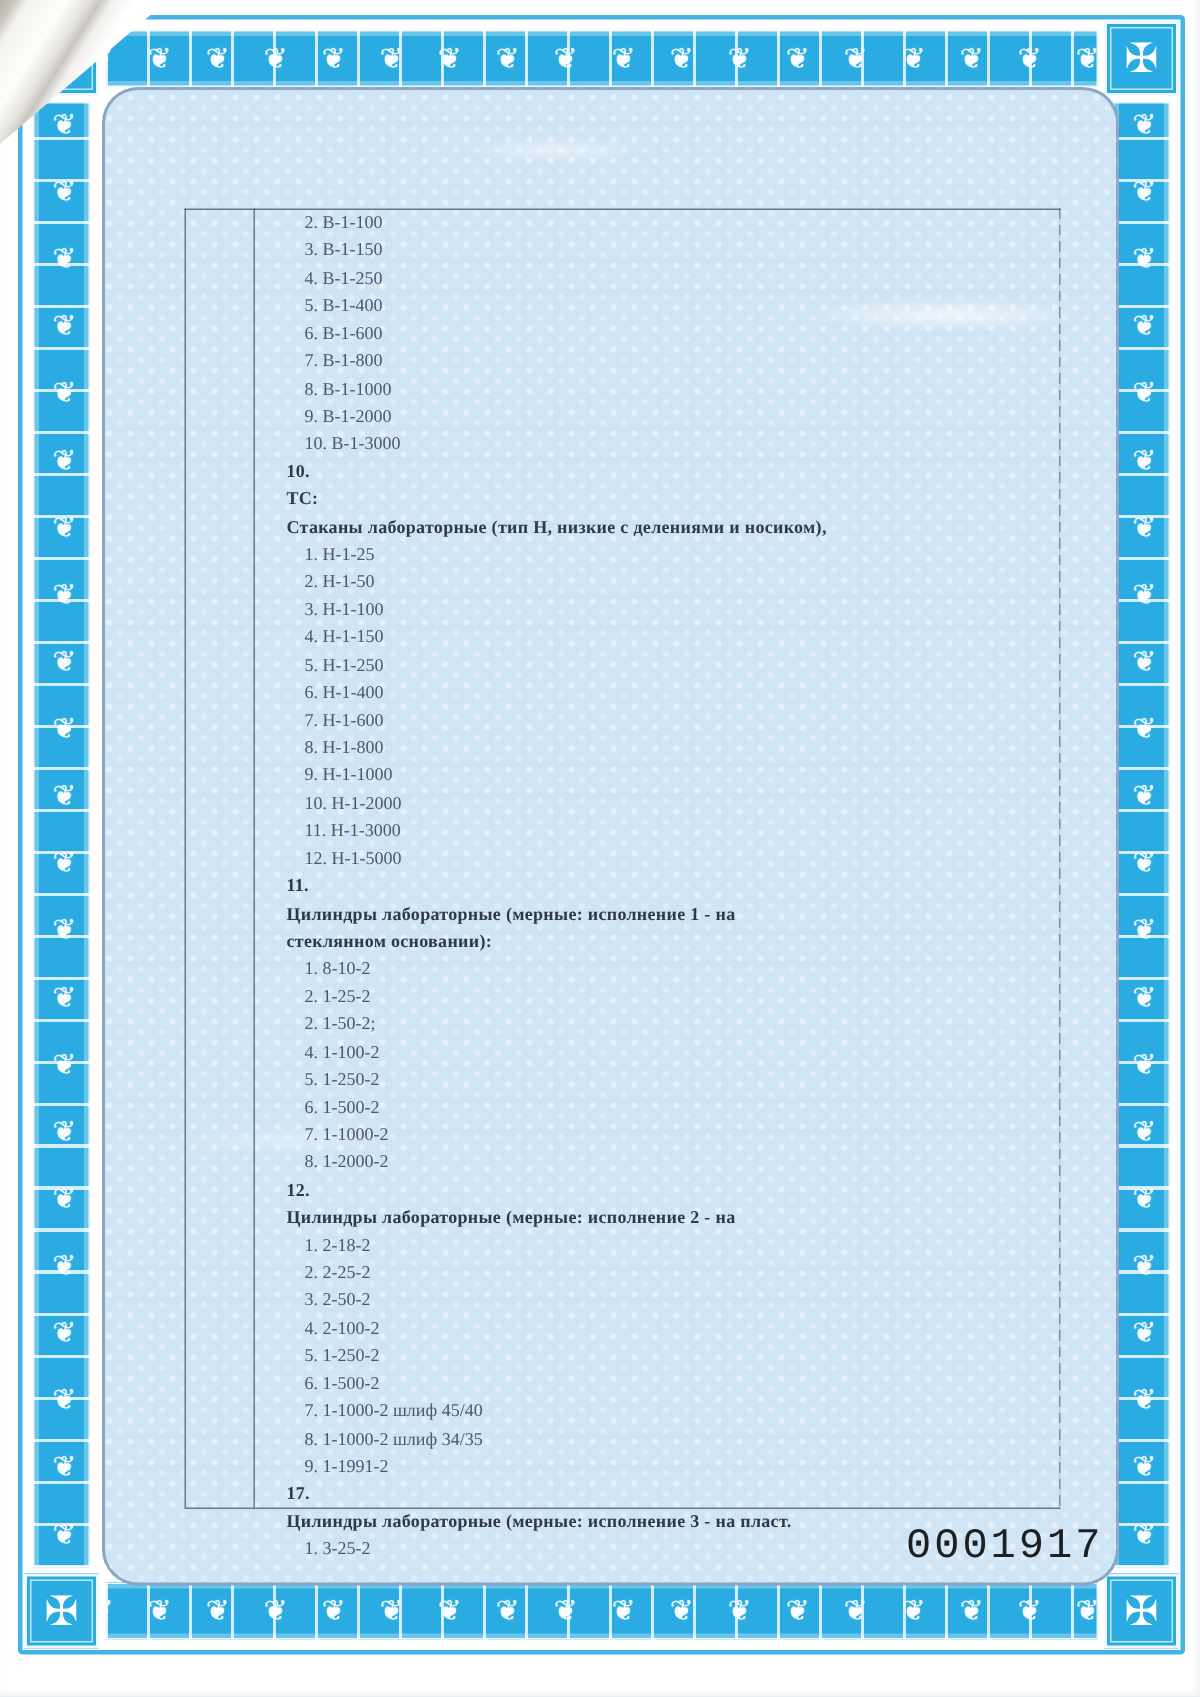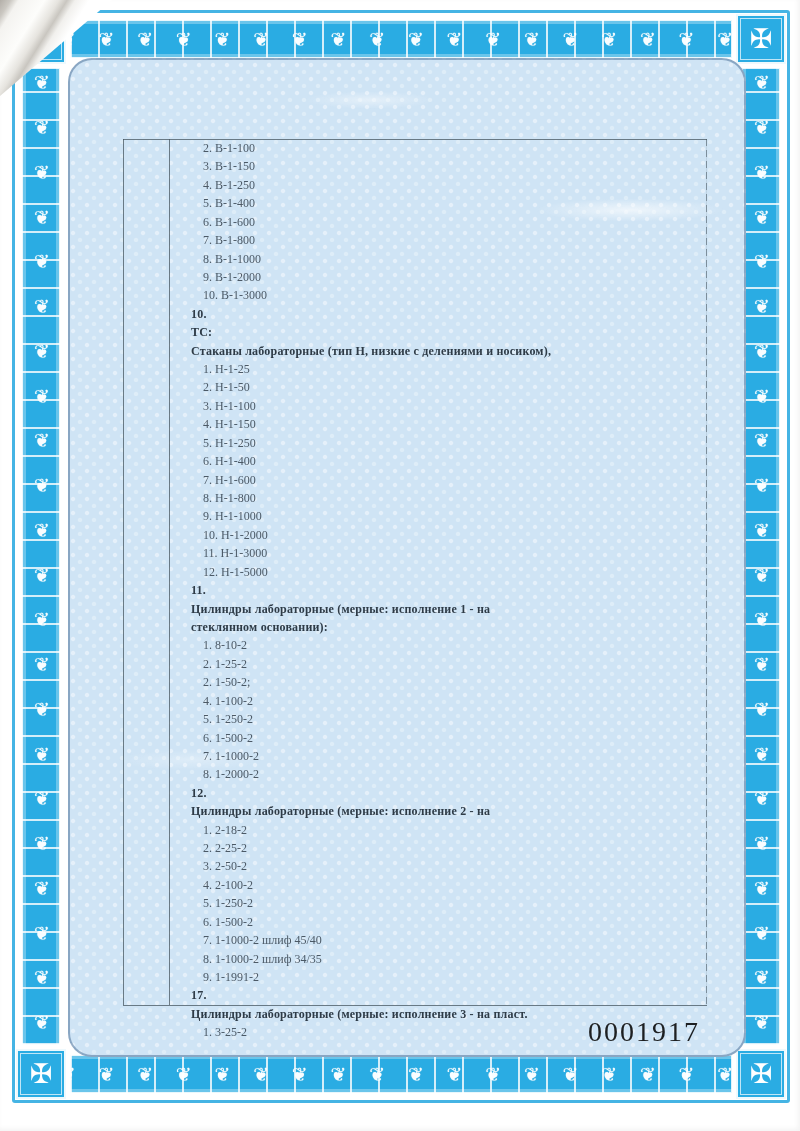"0001917" .serial { font-family: Liberation Serif, serif -> Liberation Mono, monospace; left: 518px -> 534px }
